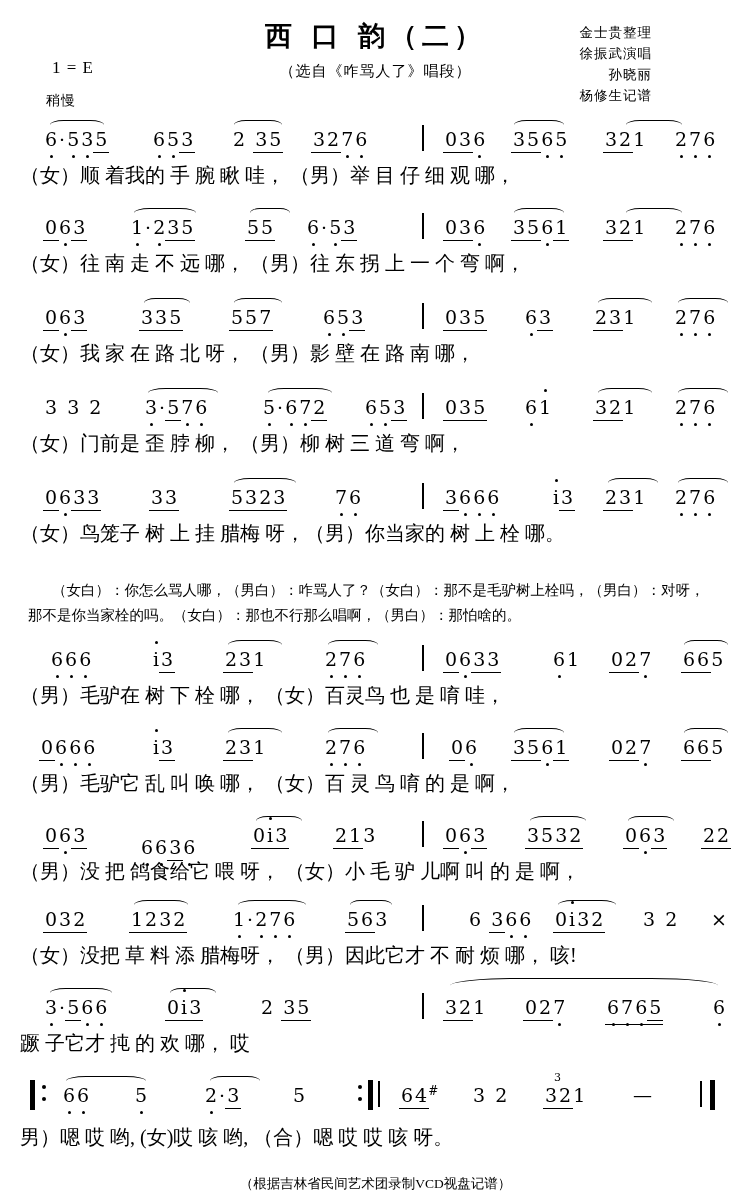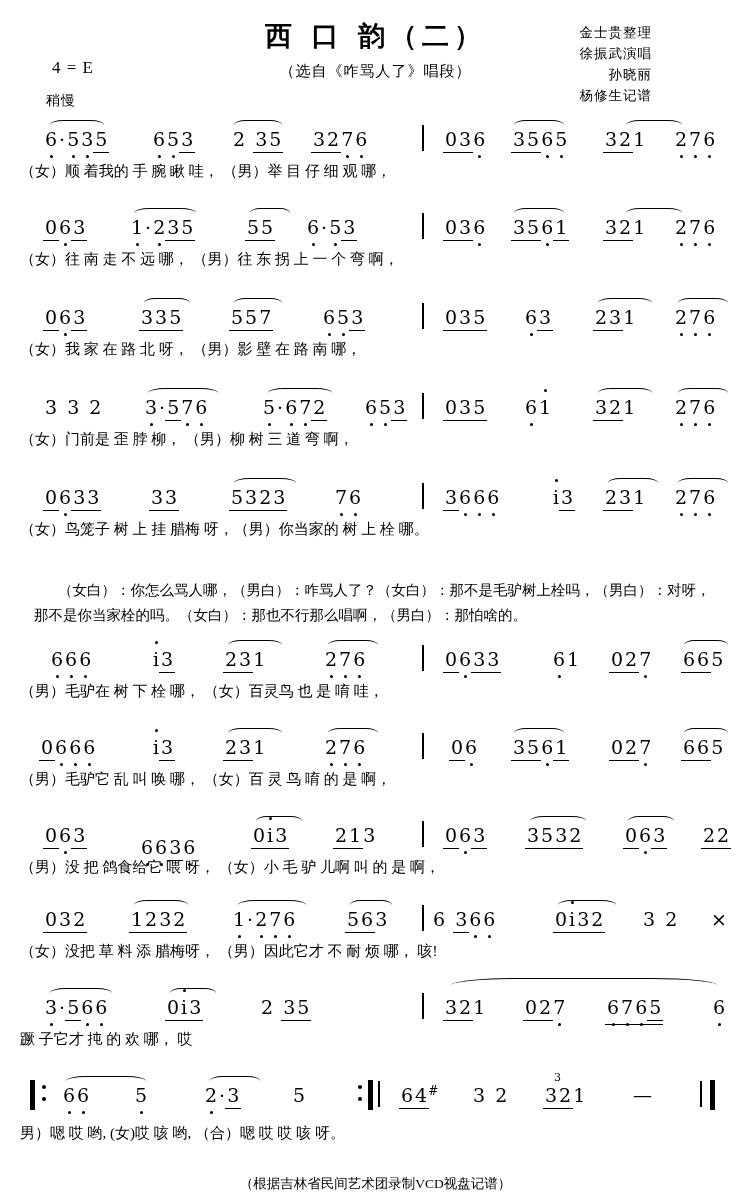"4 = E" div.keysig { text: 4 -> 1 }
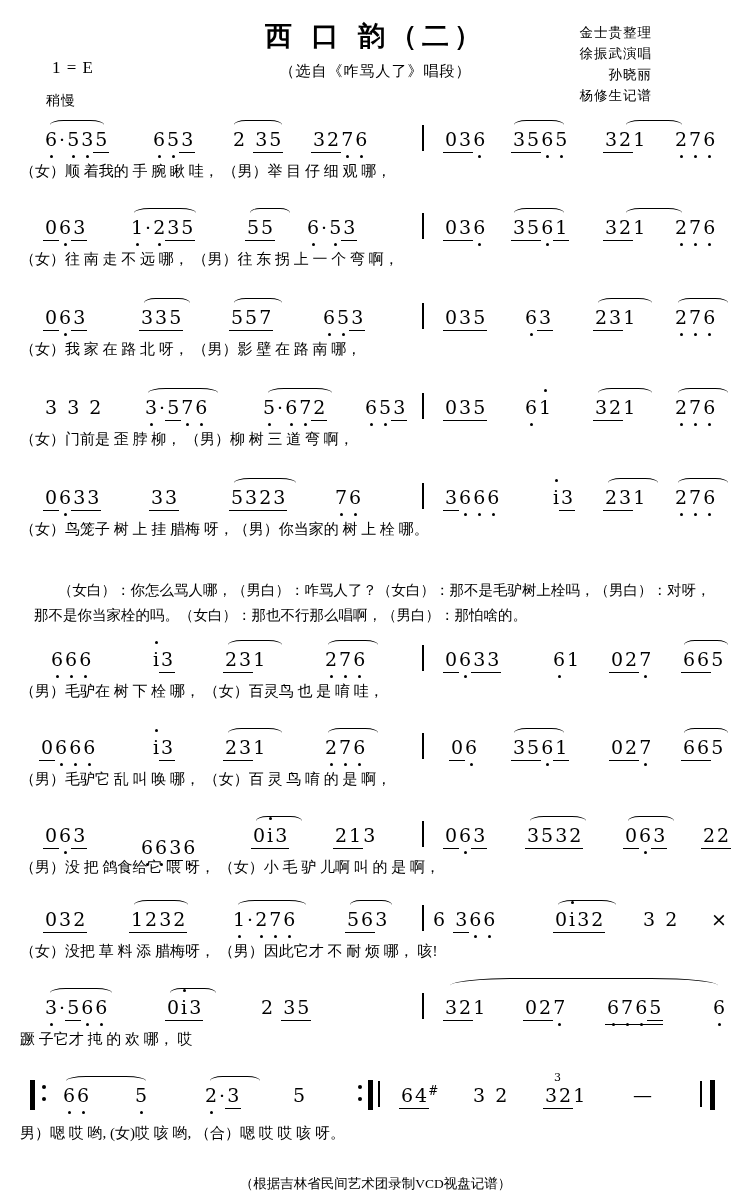"（女）顺 着我的 手 腕 瞅" .lyric-row { font-size: 15px -> 20px }
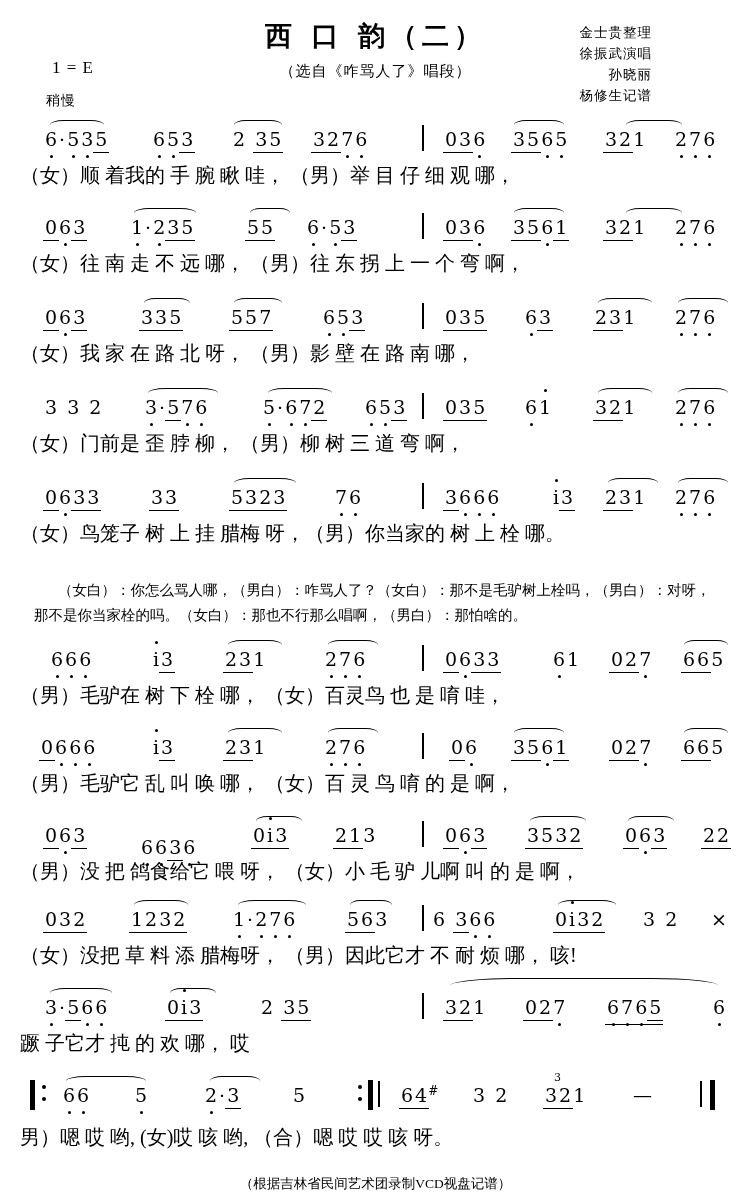"（女白）：你怎么骂人哪，（男白）：咋骂人了？（女白）：那不是毛驴树上栓吗，（男白" div.spoken { margin-left: 6px -> none }
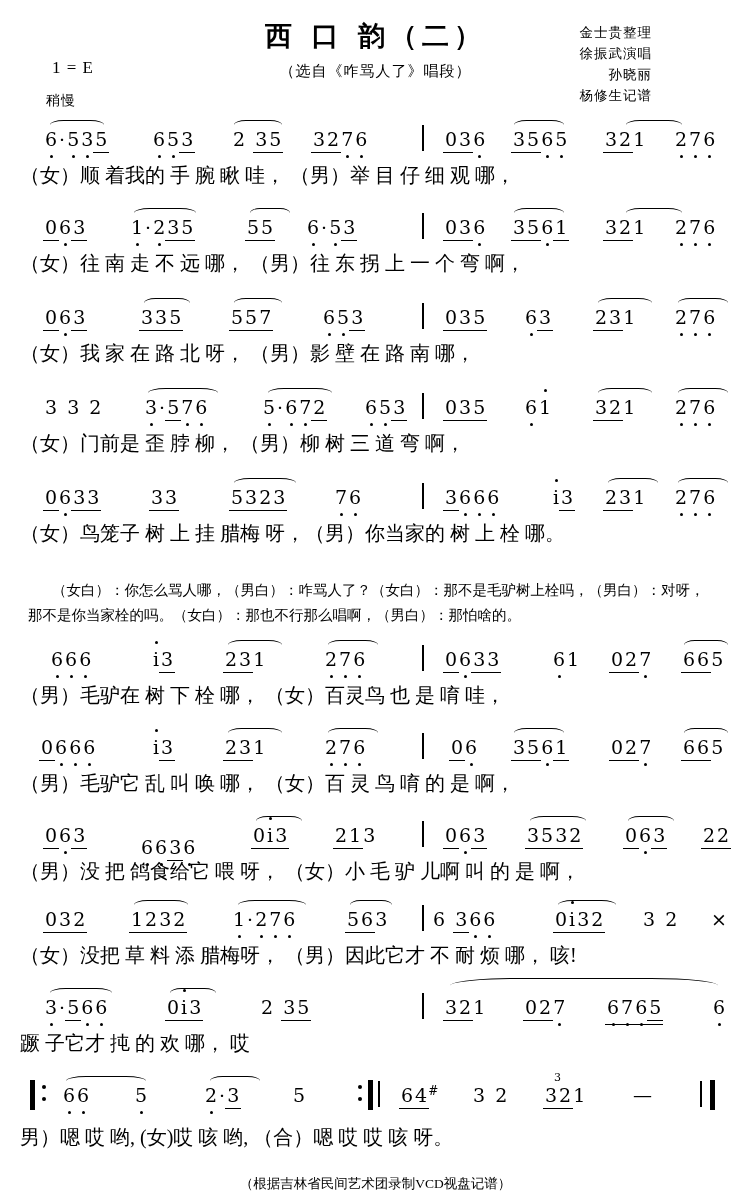"6 366" div.cell { left: 398px -> 434px }
